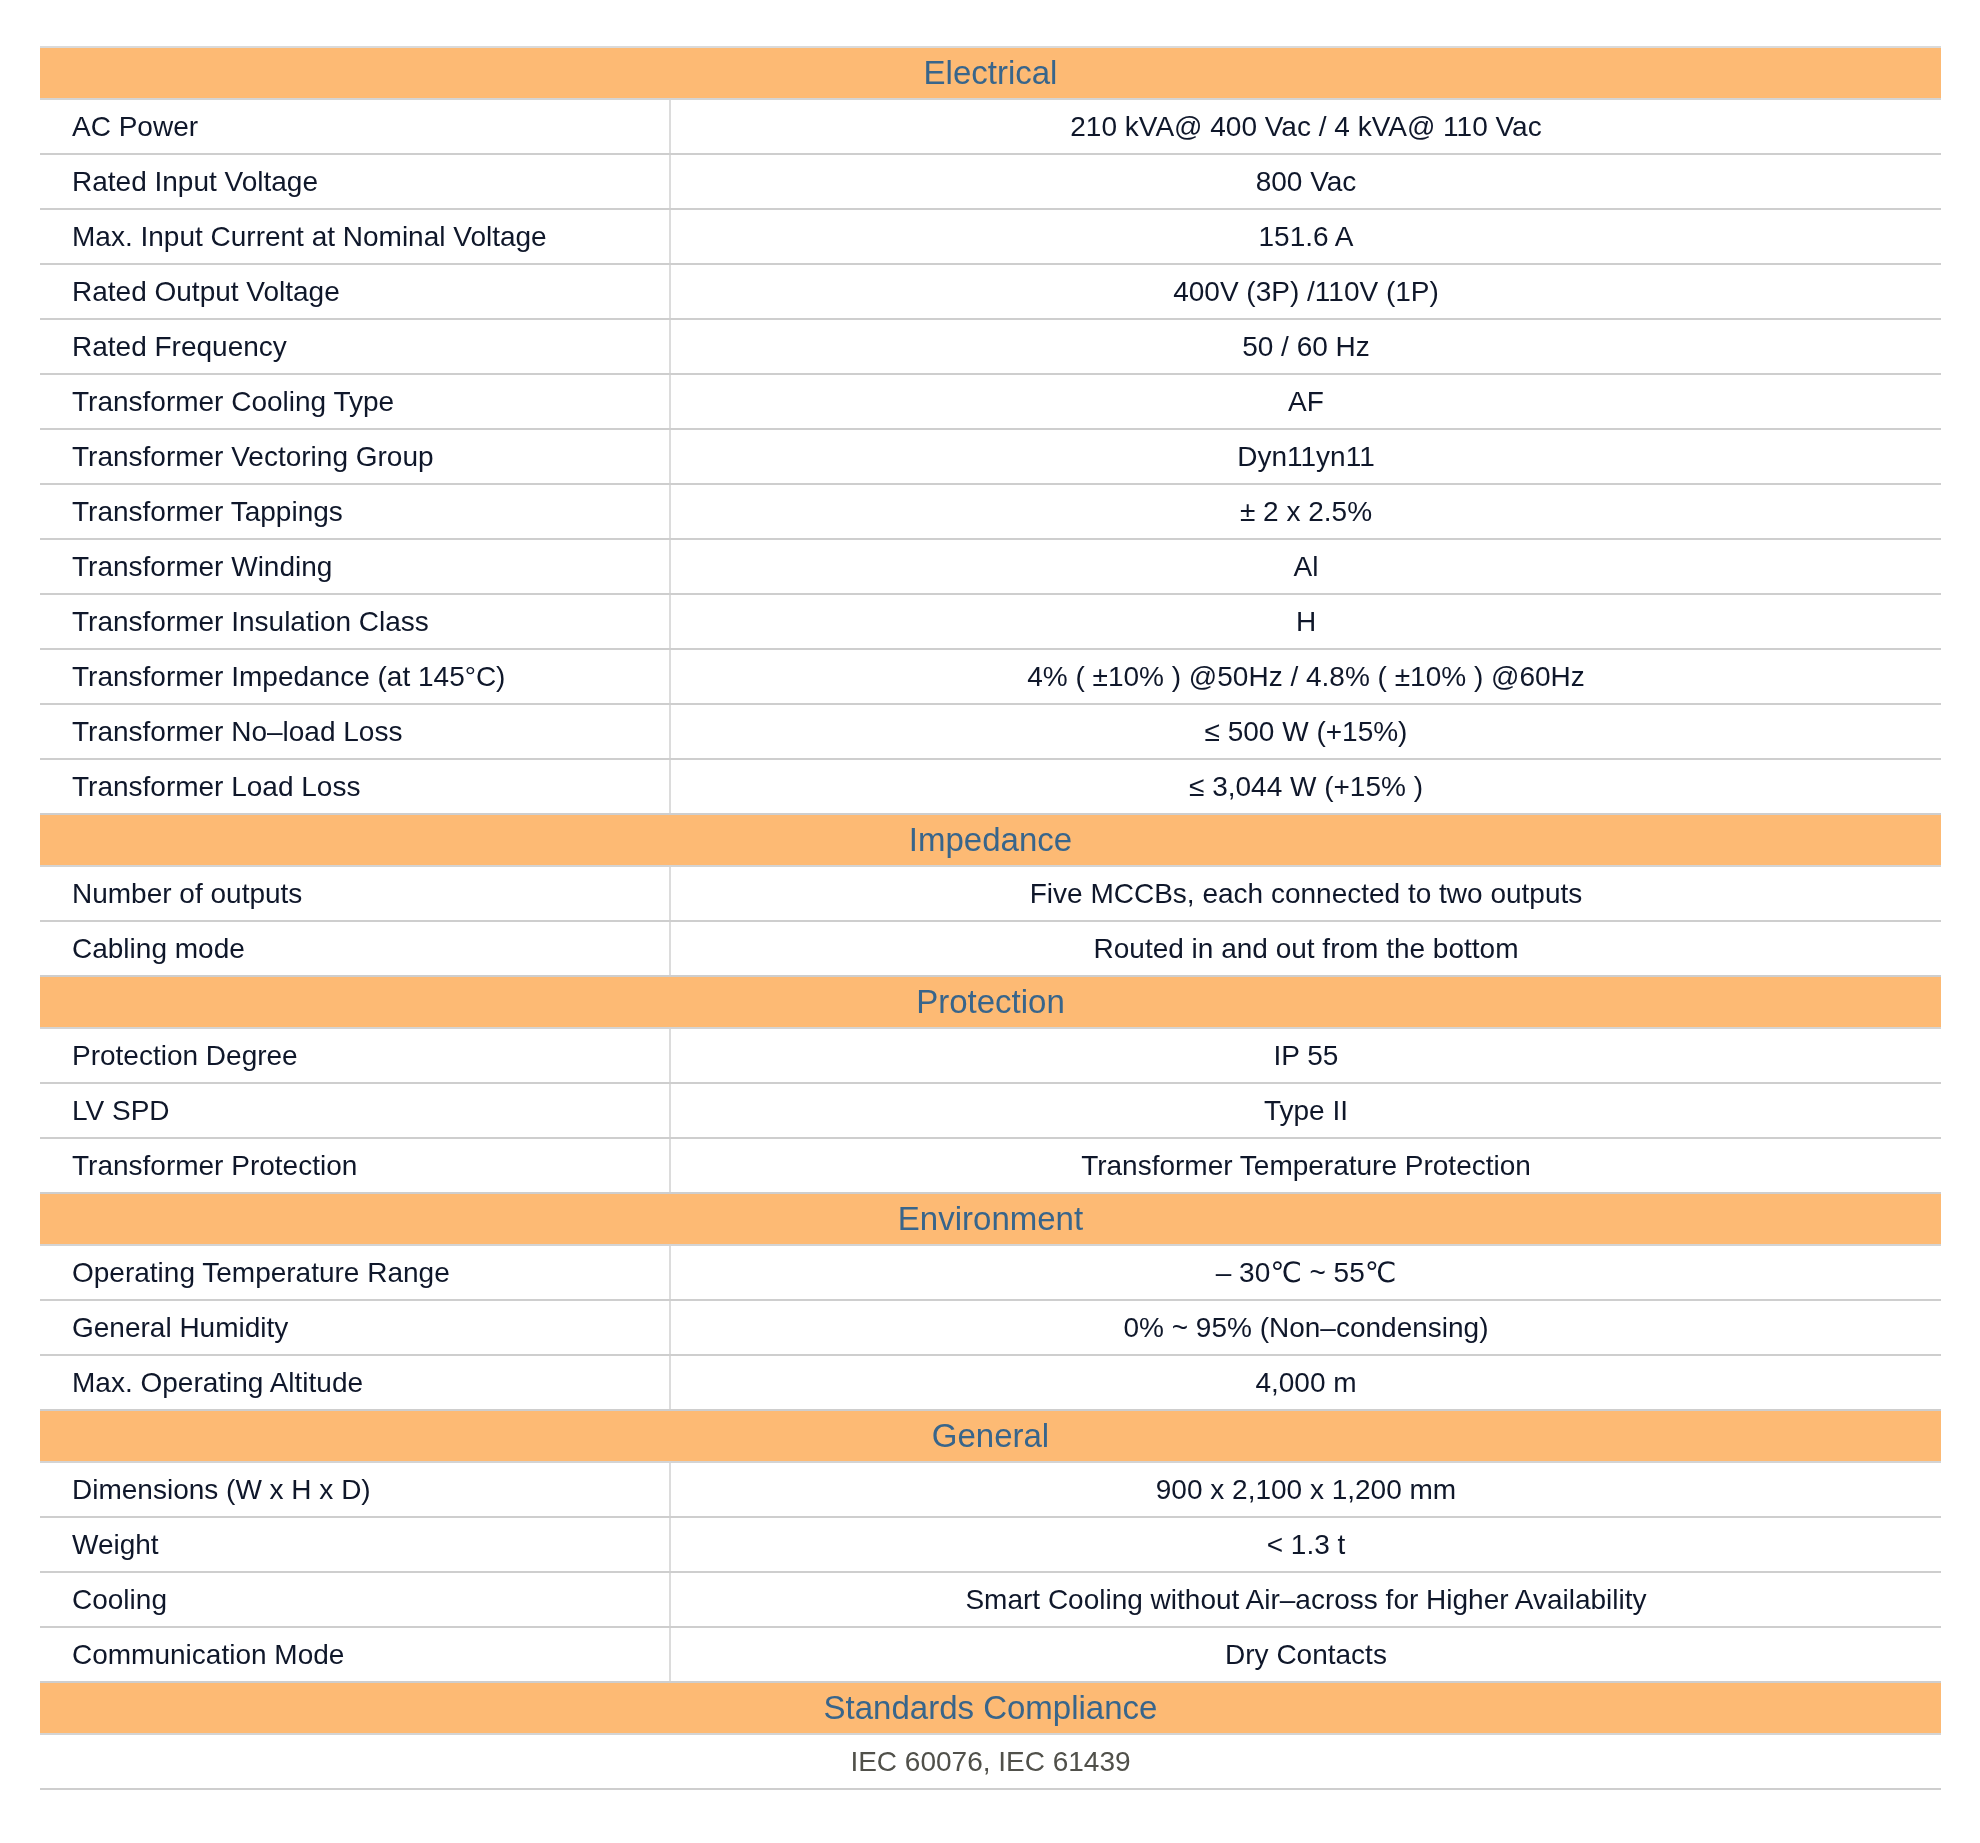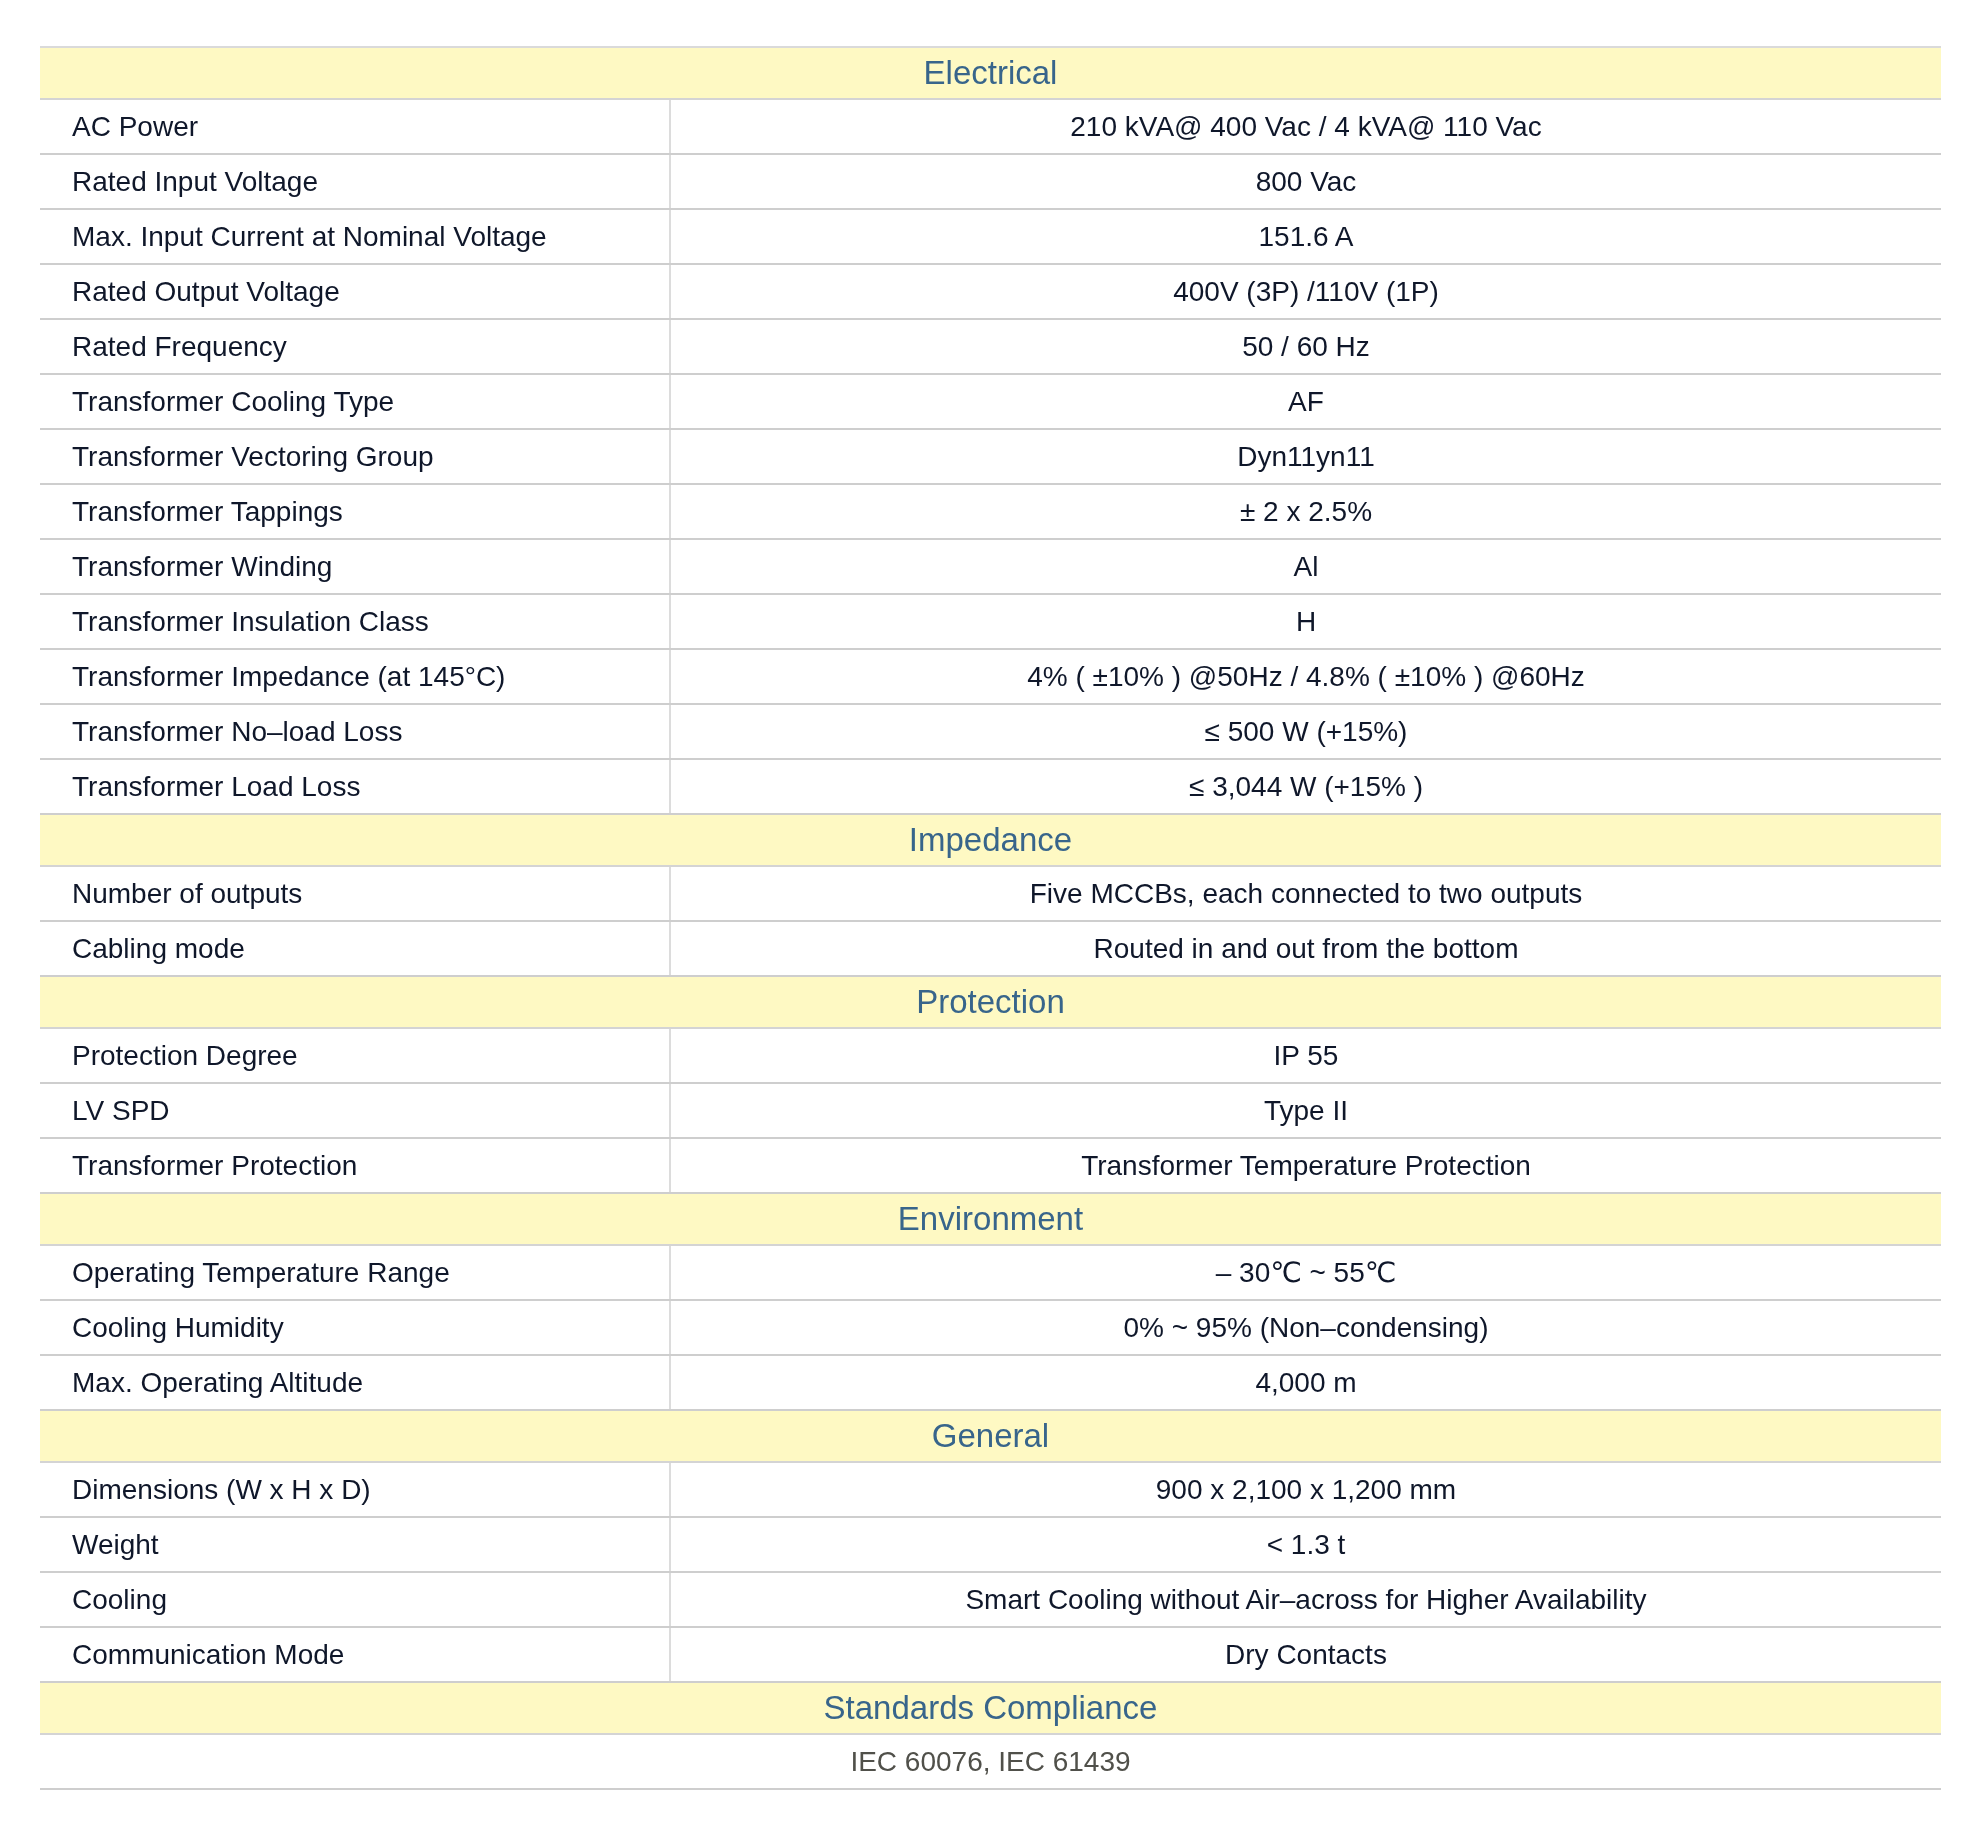"Electrical" .section-header { background: #fef9c3 -> #fdba74 }
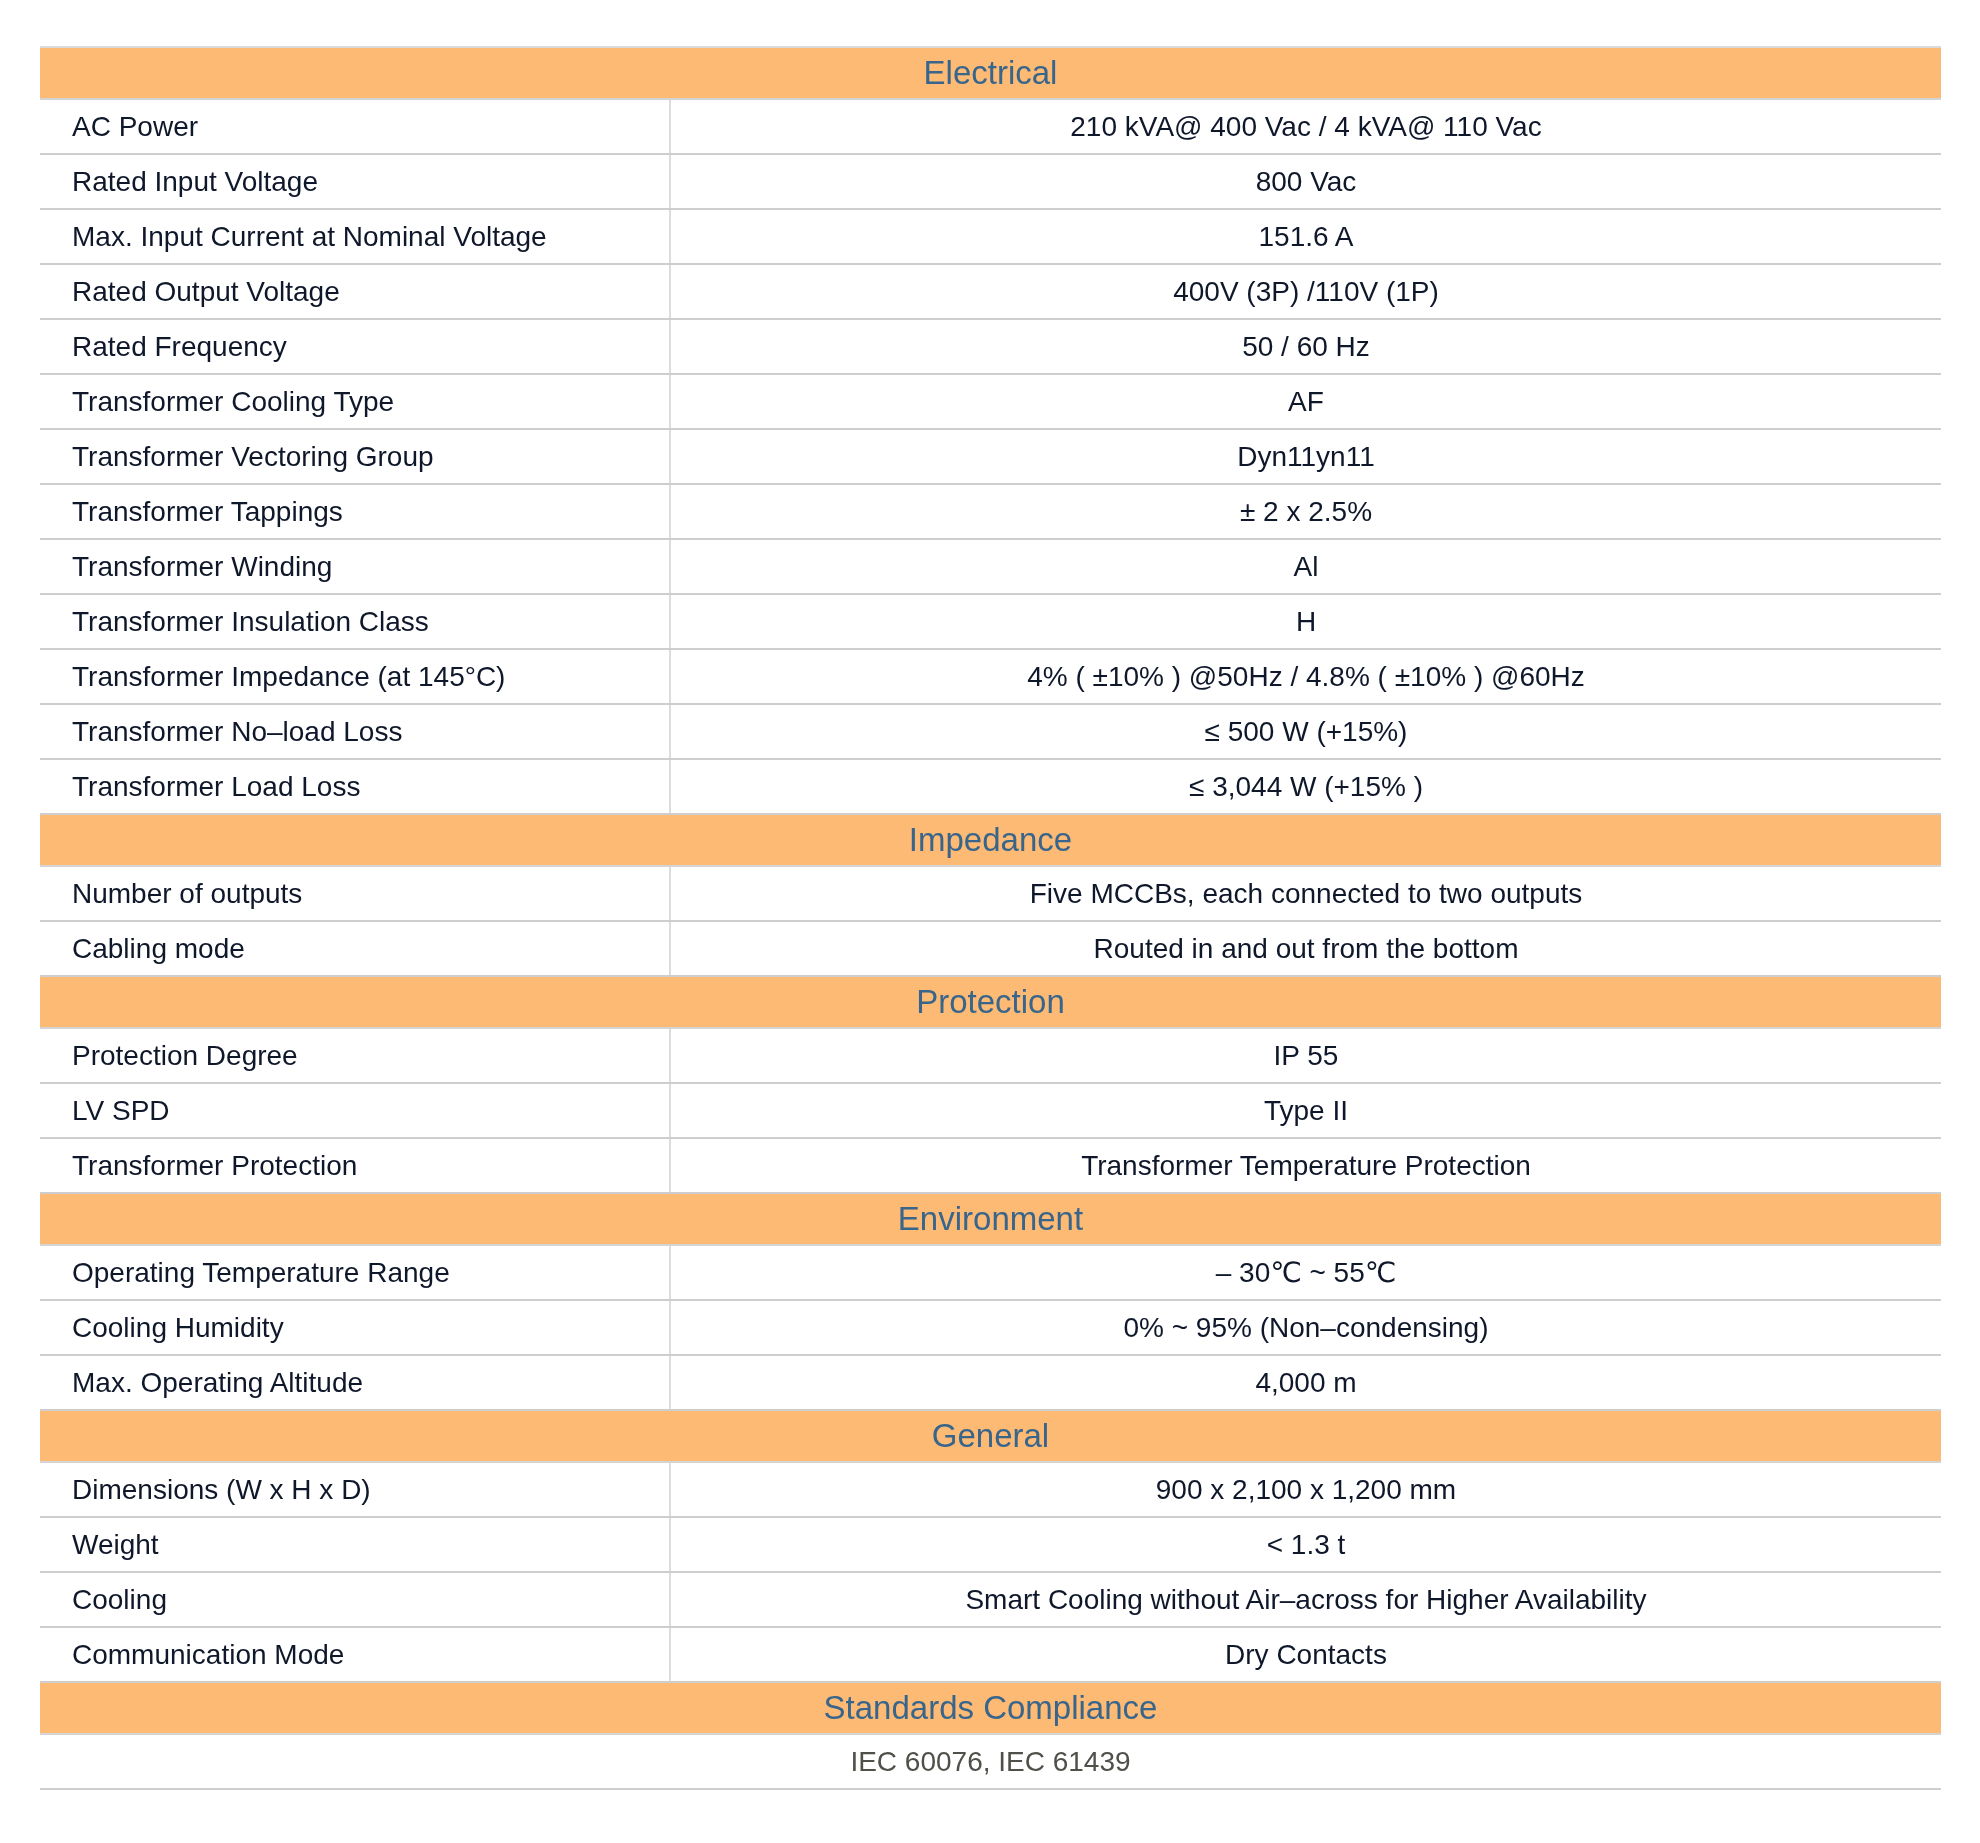"Cooling Humidity" div.cell-label { text: Cooling -> General }
